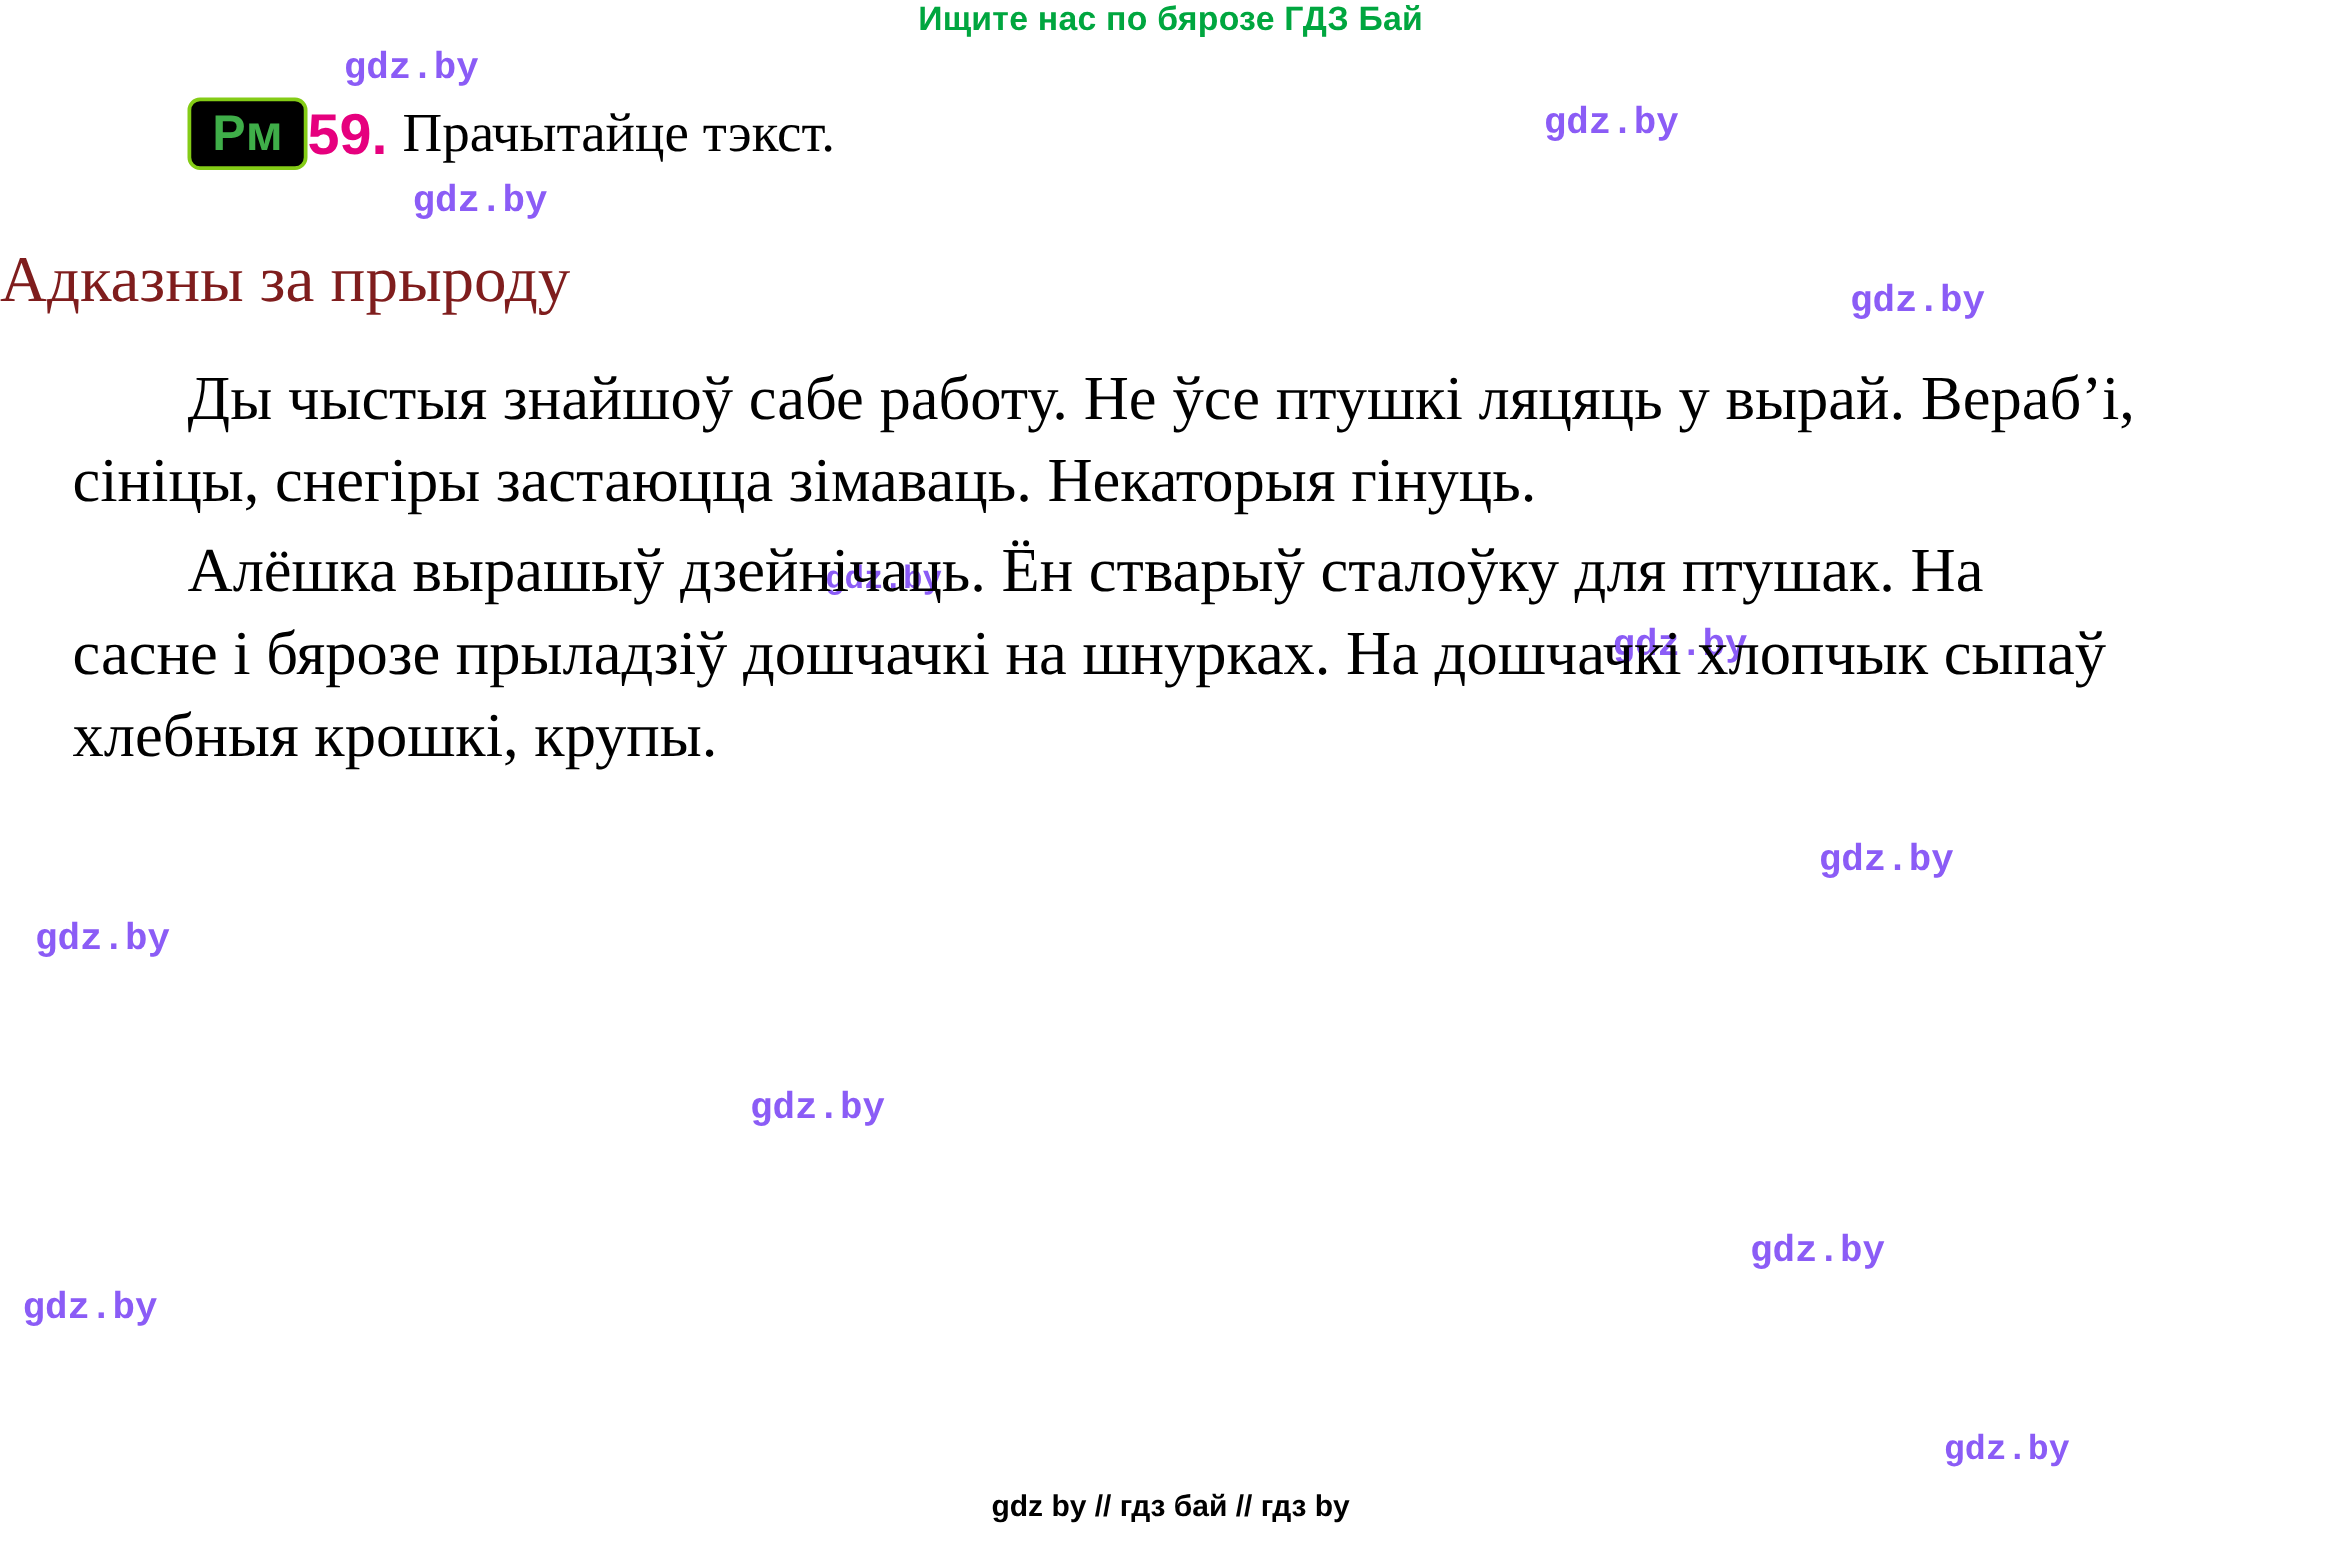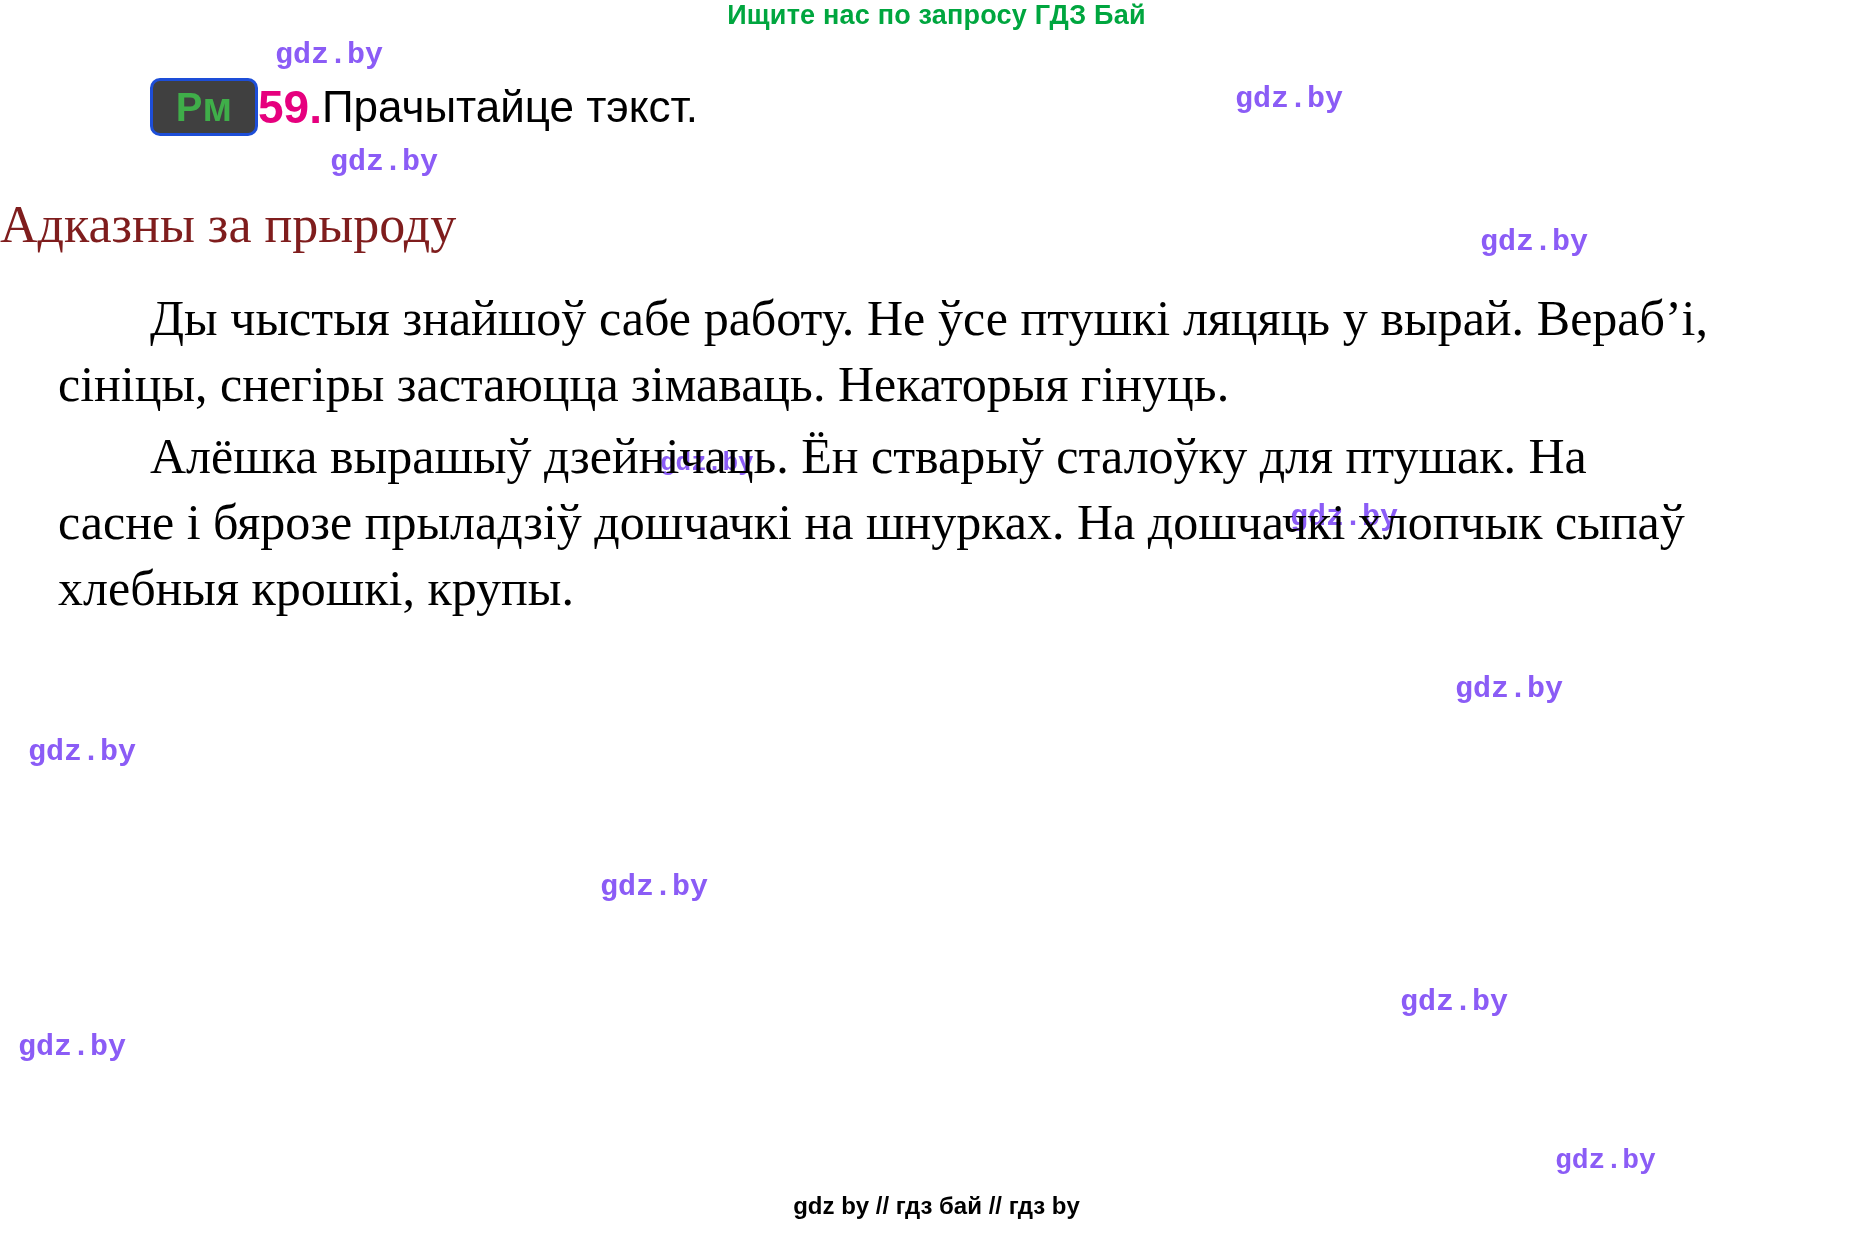"Ищите нас по запросу ГДЗ" div.top-banner { text: запросу -> бярозе }
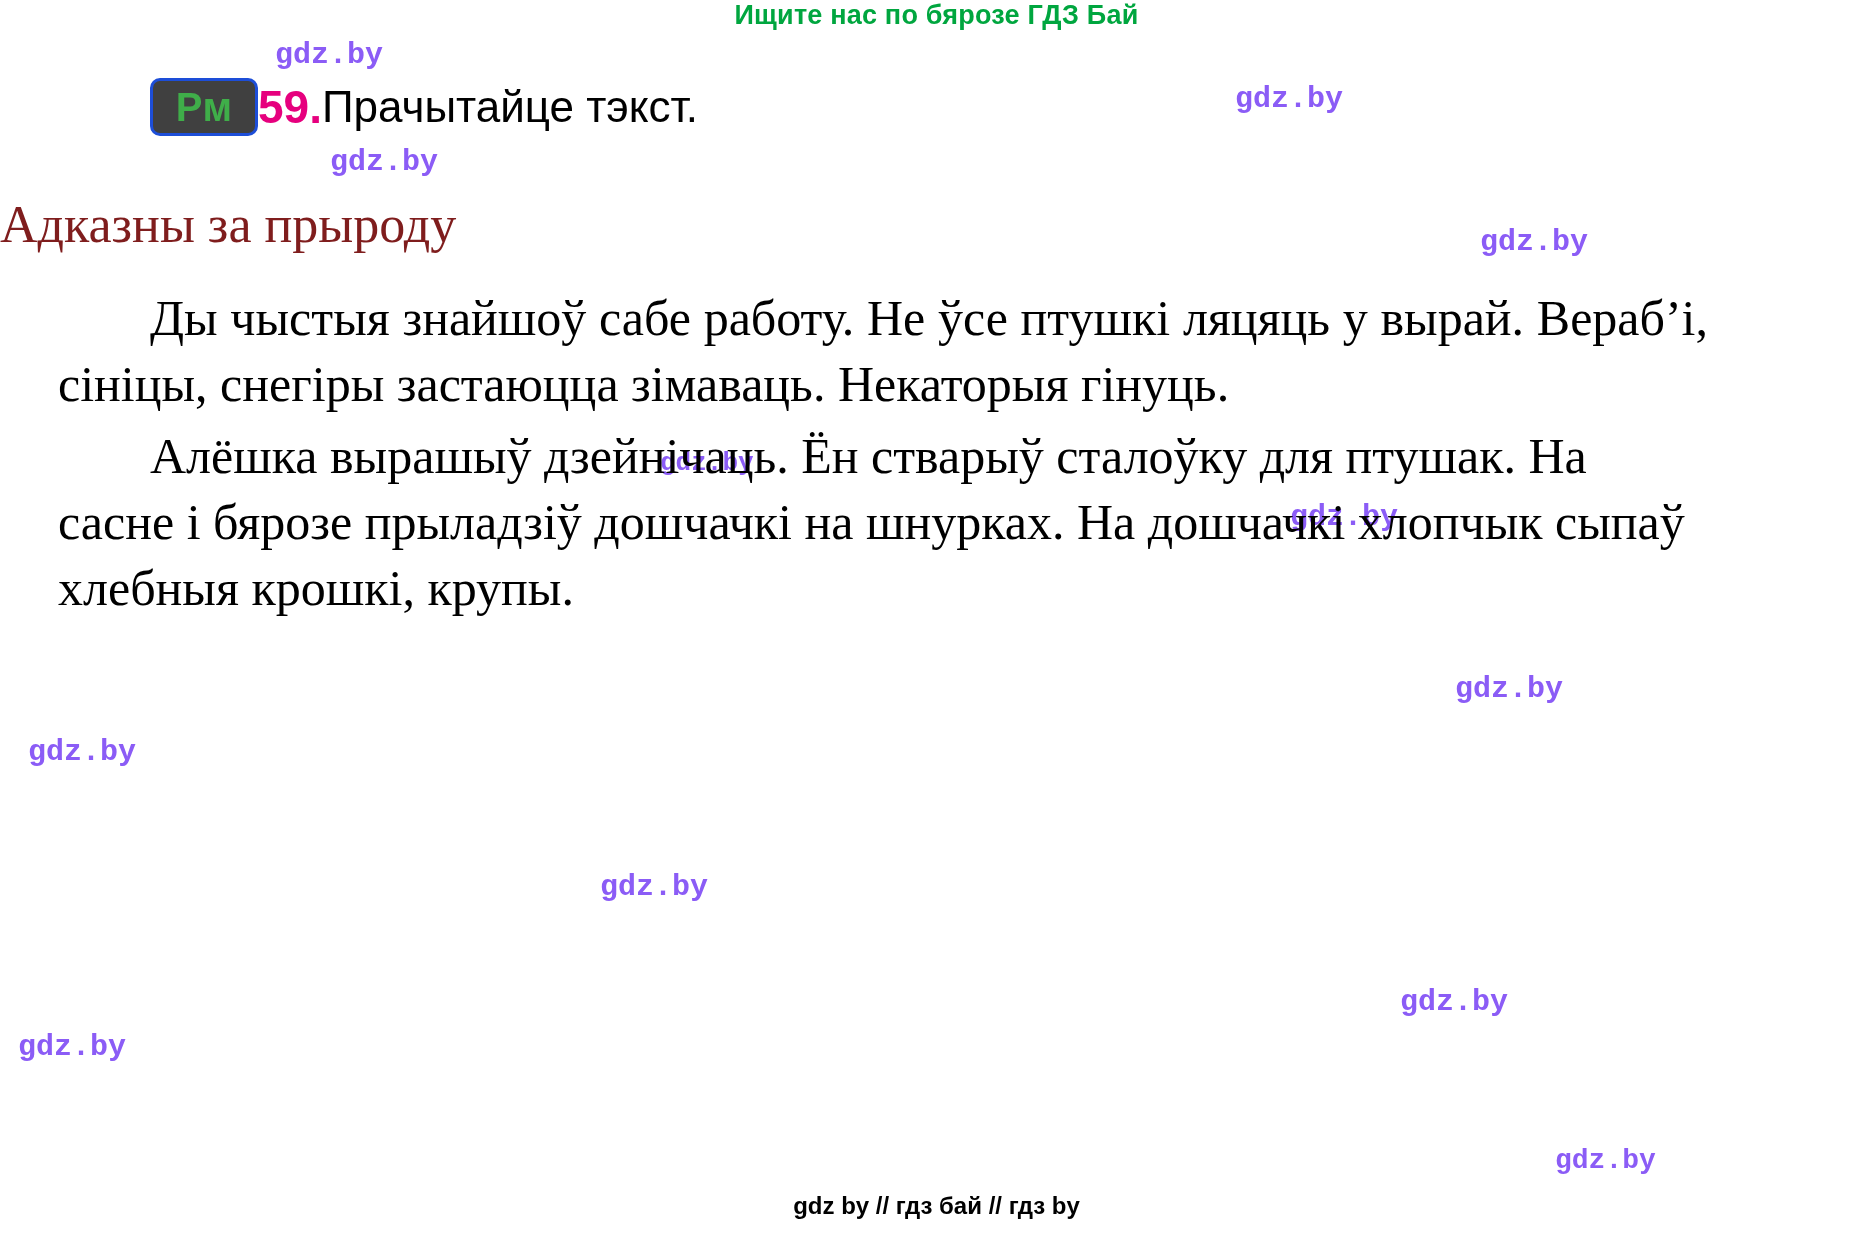"Рм" .rm-badge { background: #404040 -> #000000; border: 3px solid #1d4ed8 -> 3px solid #84cc16; width: 108px -> 96px }
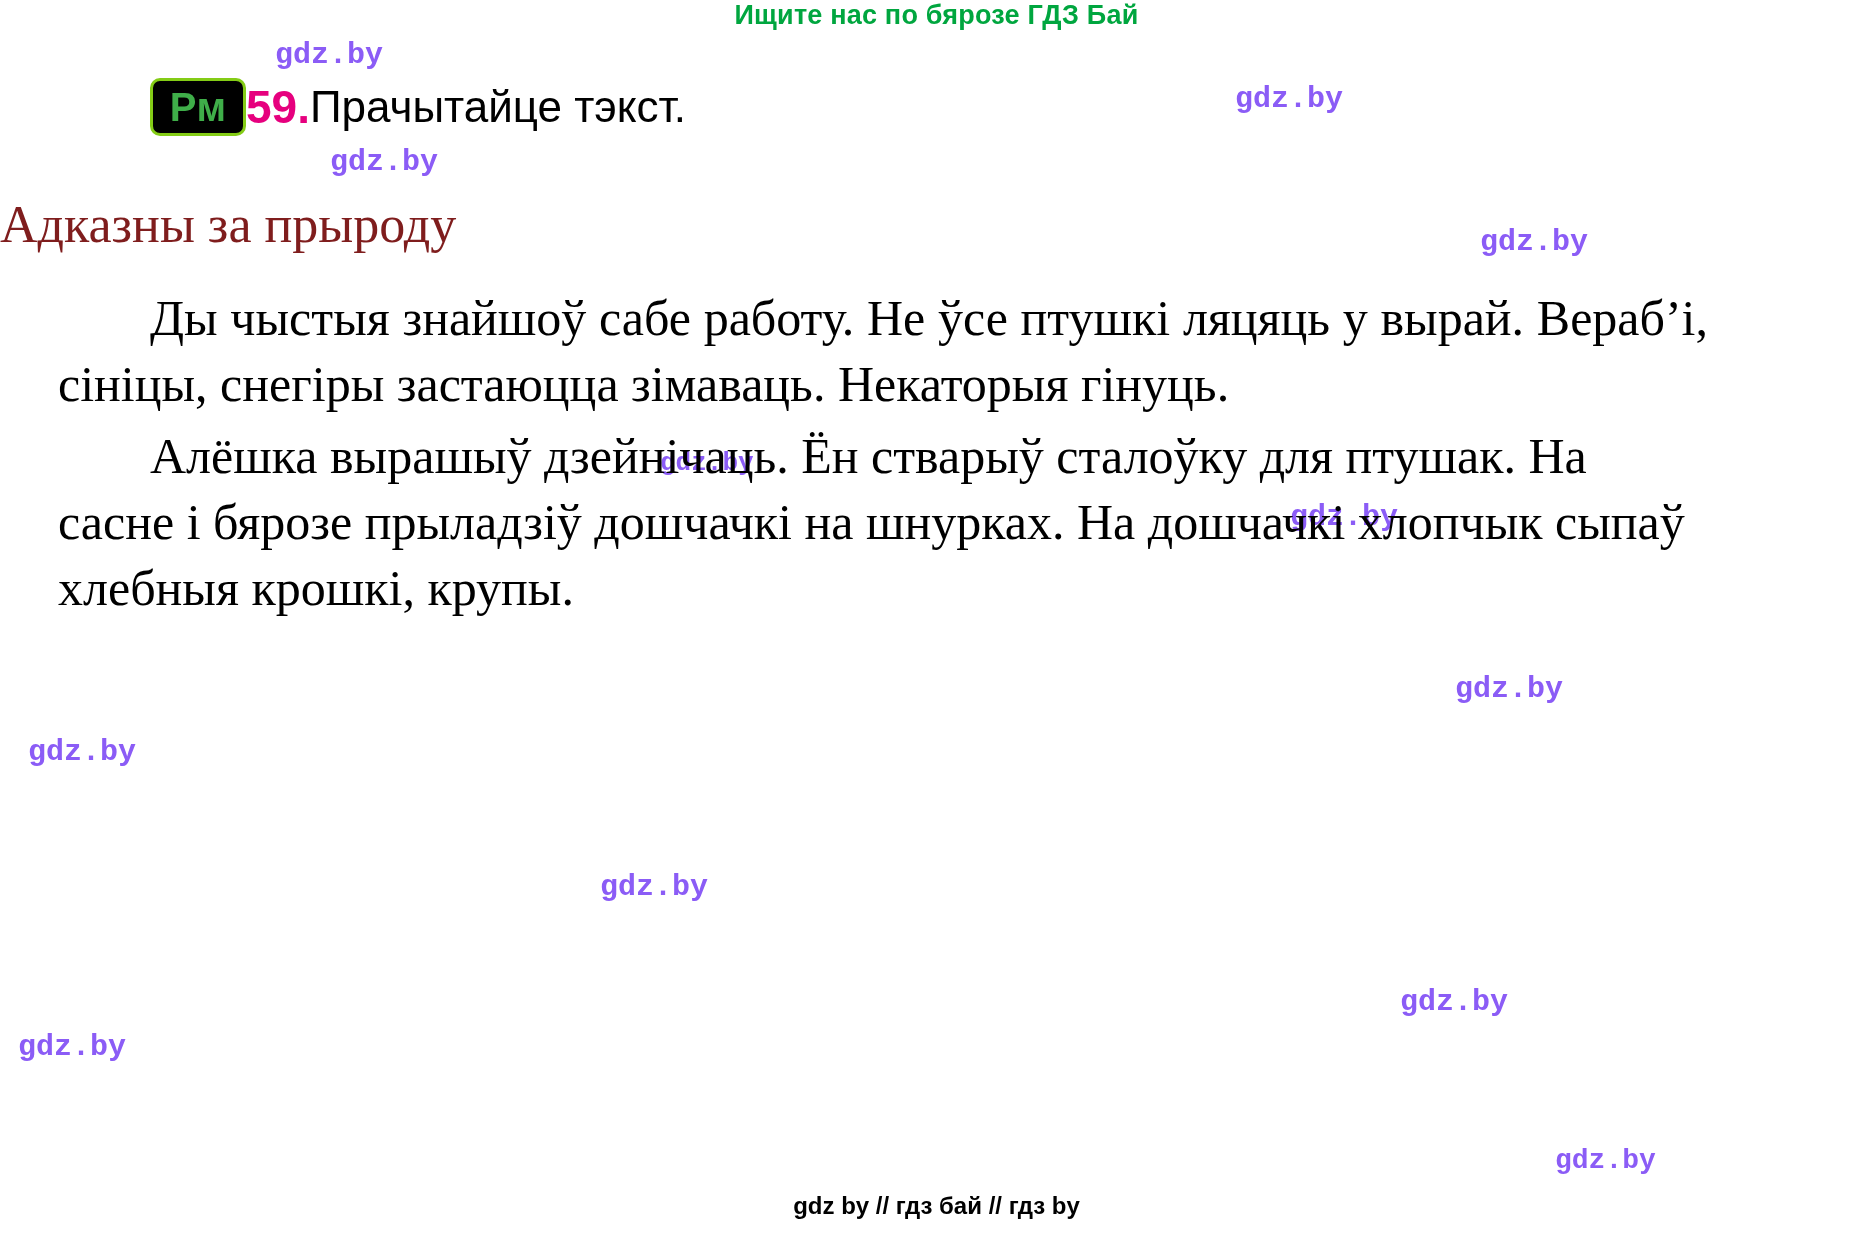"Прачытайце тэкст." .ex-instruction { font-family: Liberation Sans, sans-serif -> Liberation Serif, serif; margin-left: 0 -> 12px }
